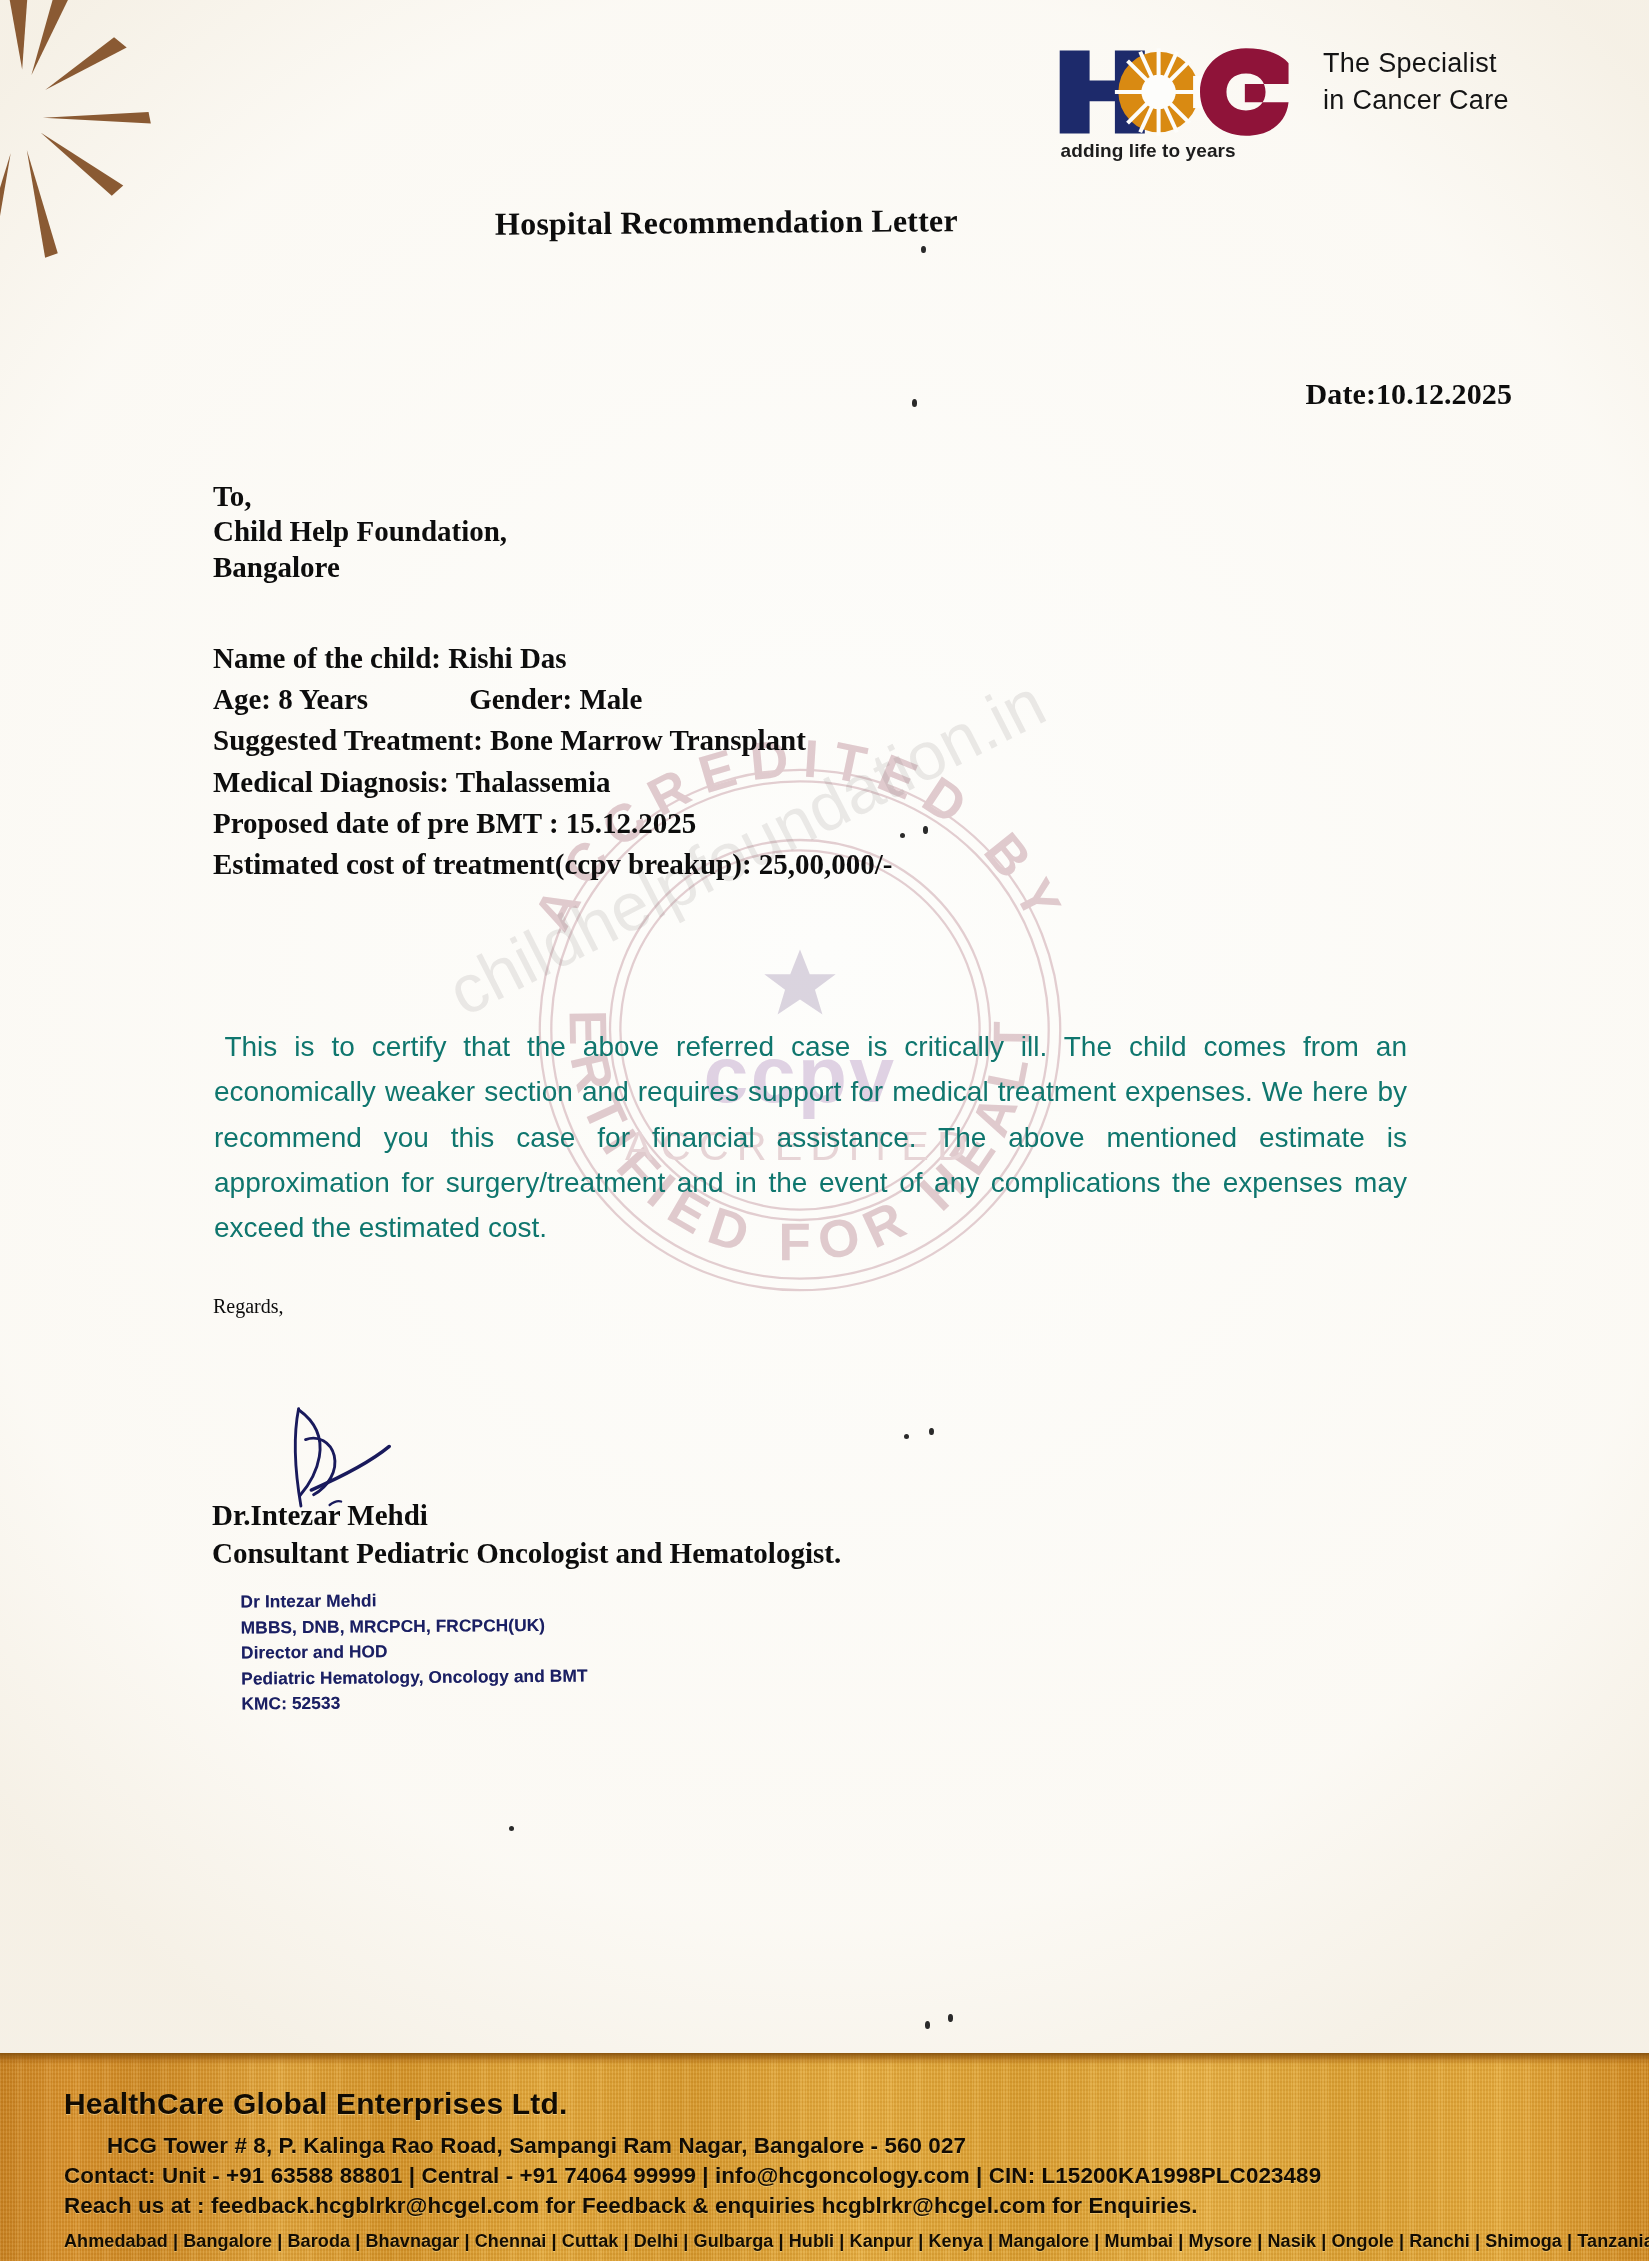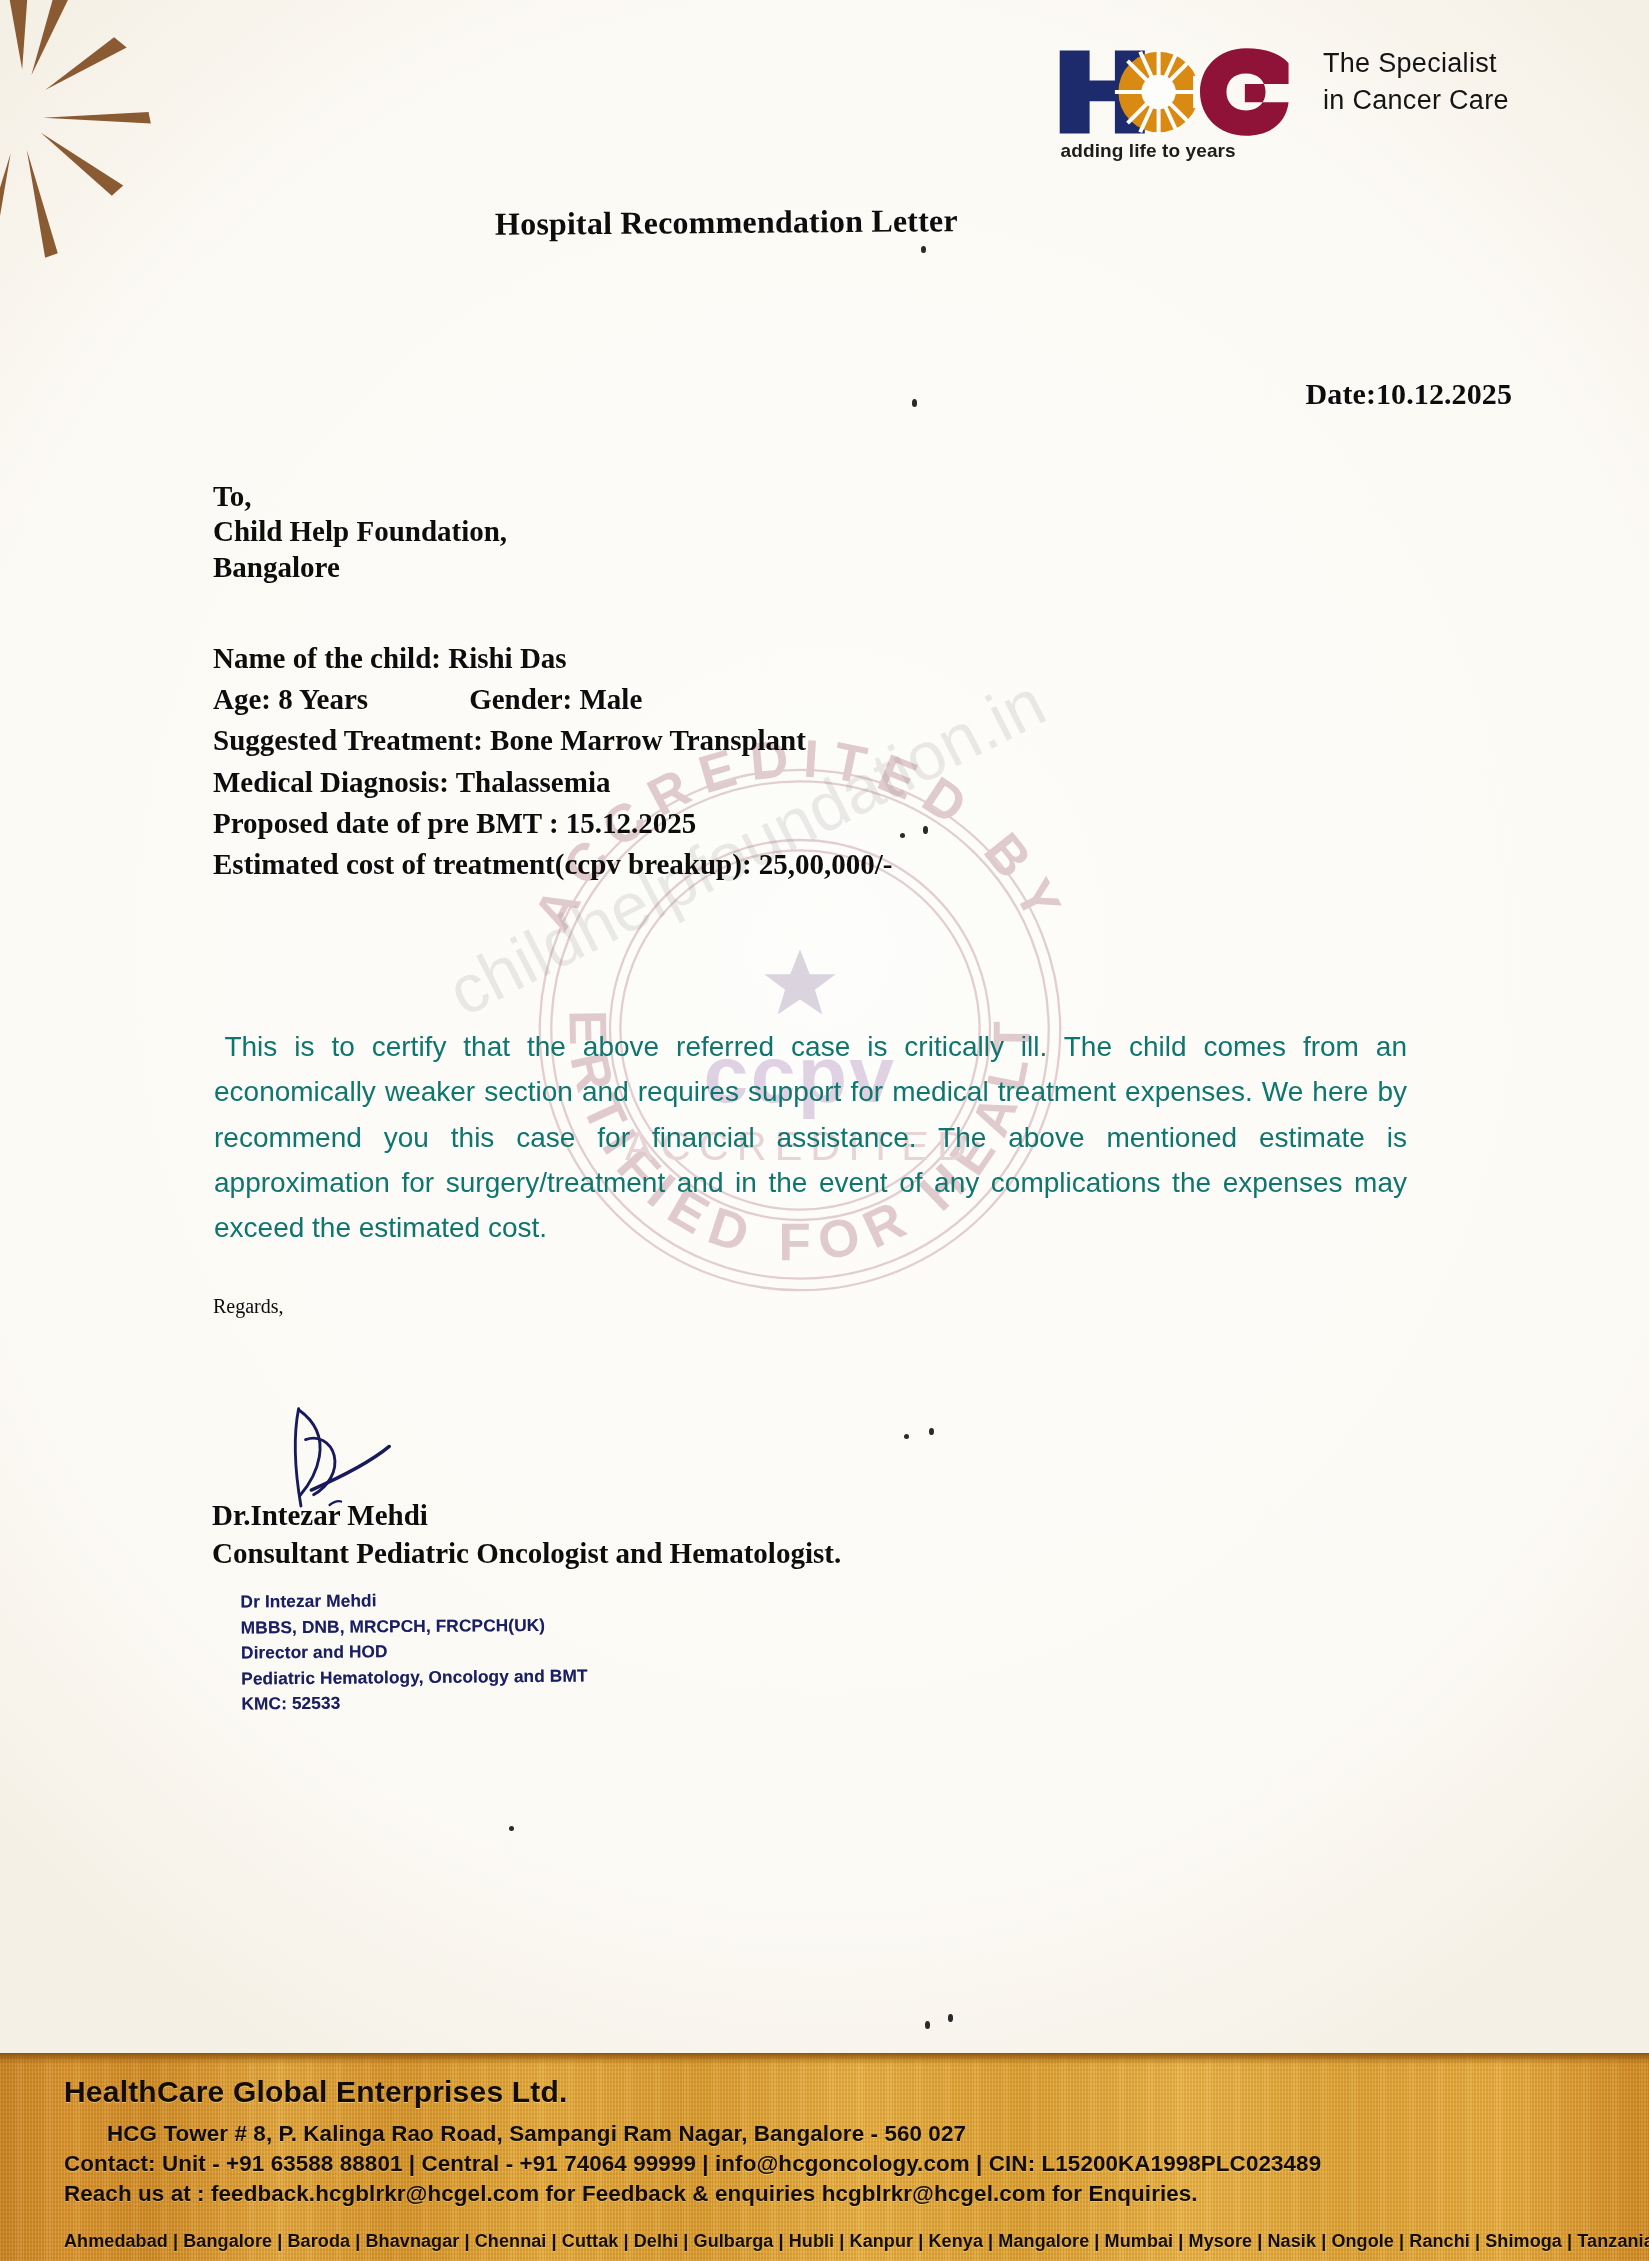"HealthCare Global Enterprises Ltd." #footer-company { margin-top: none -> 12px }
